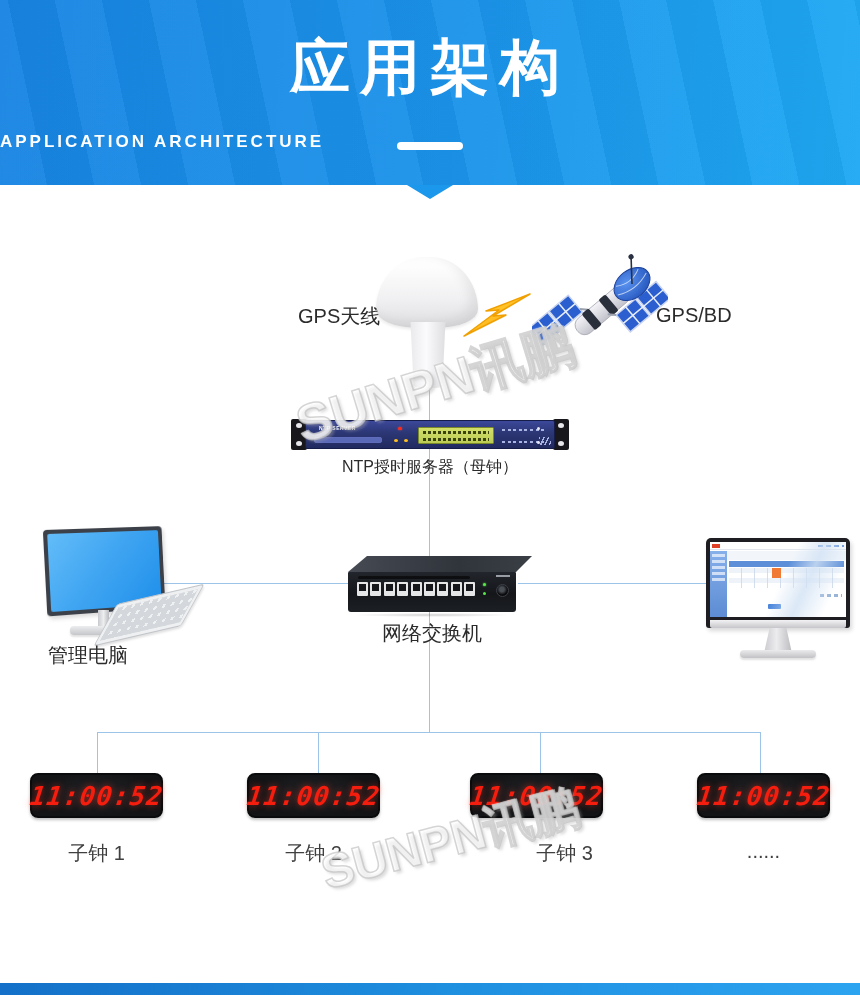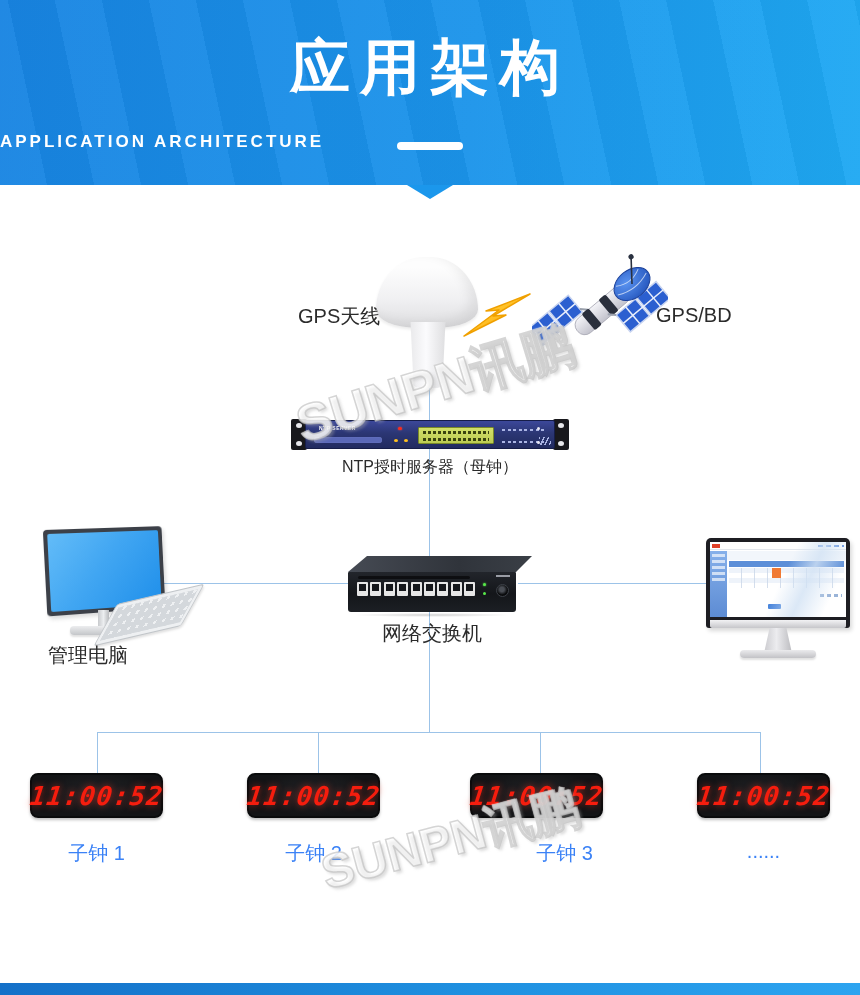"子钟 1" .clock-label { color: #3b82f6 -> #404040 }
